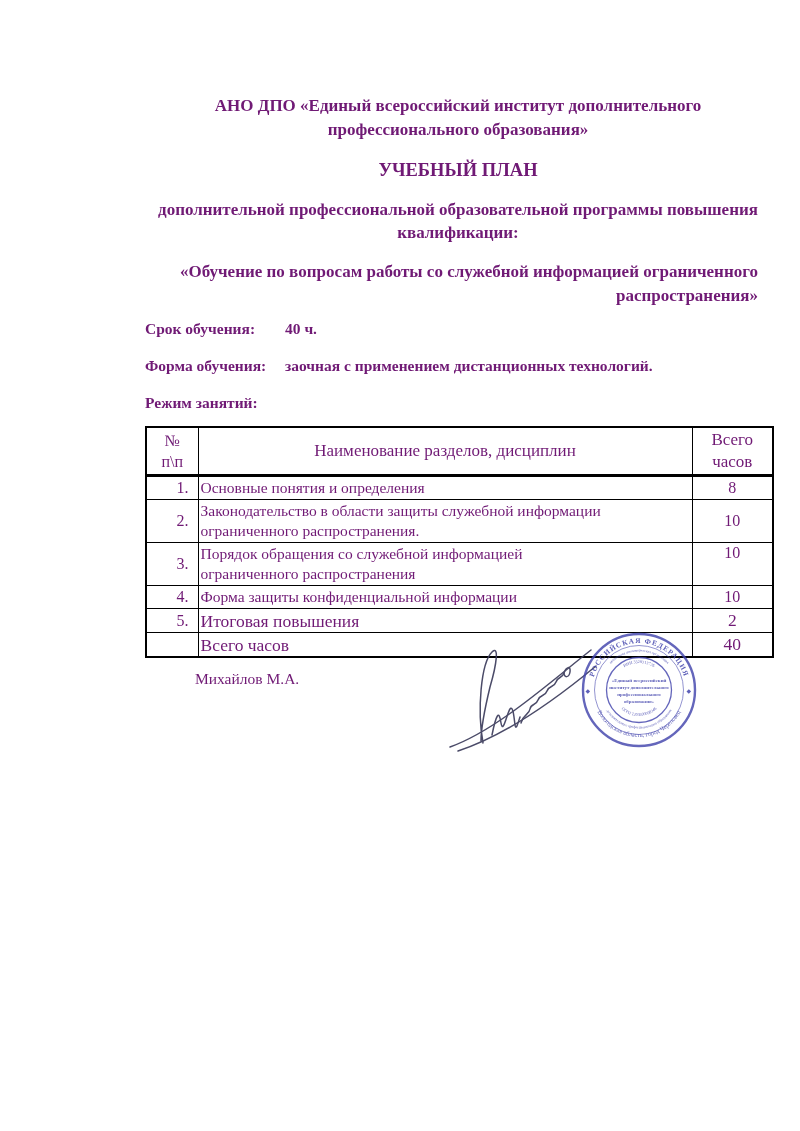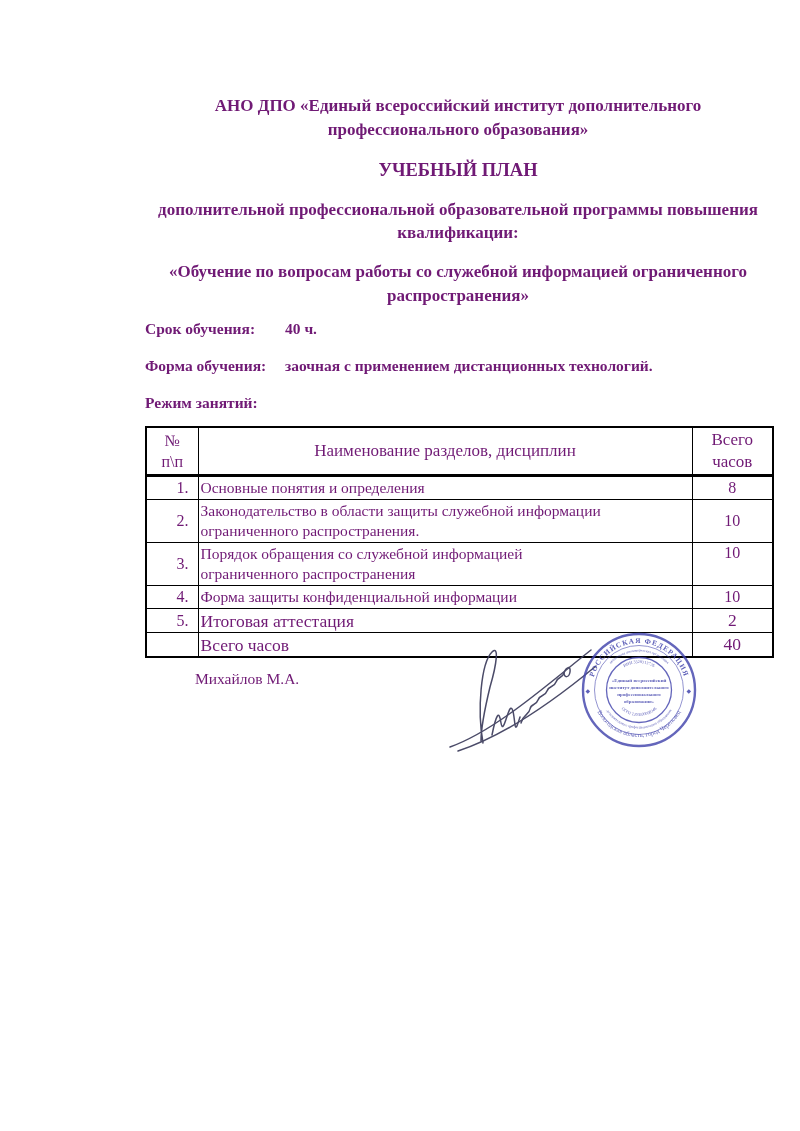"«Обучение по вопросам работы со" .program-title { text-align: none -> right }
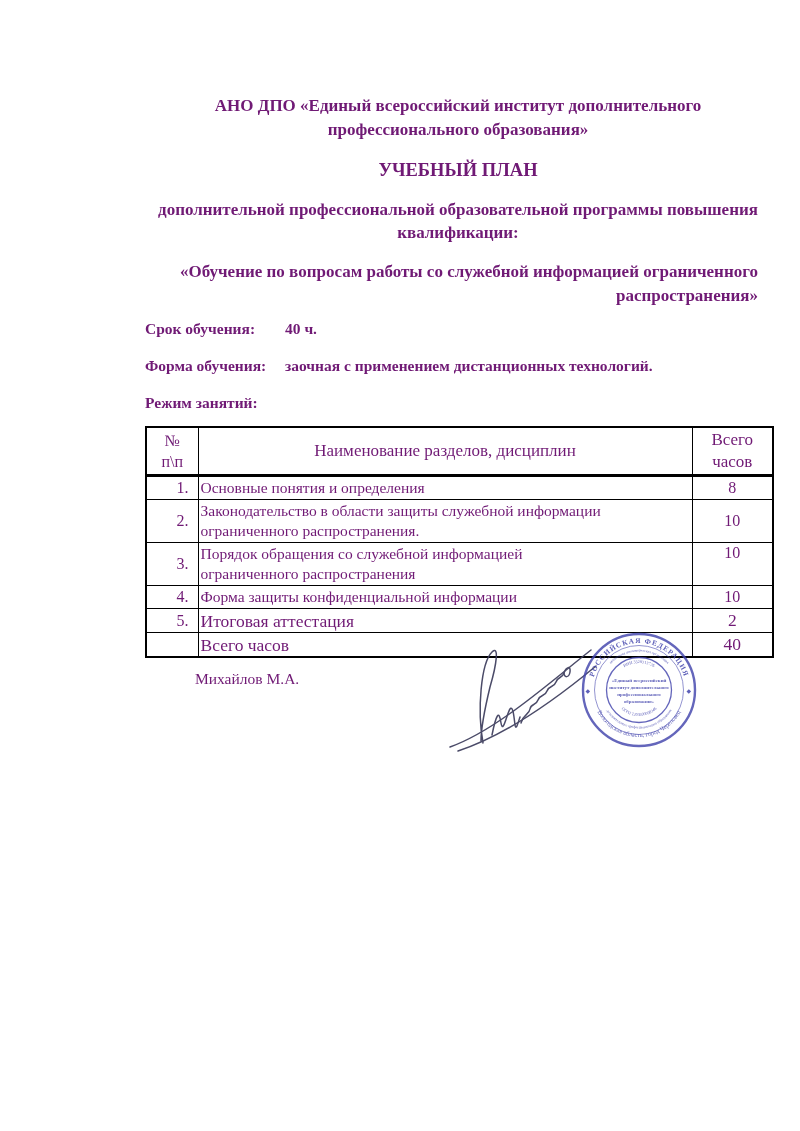"Итоговая аттестация" span { text: аттестация -> повышения }
